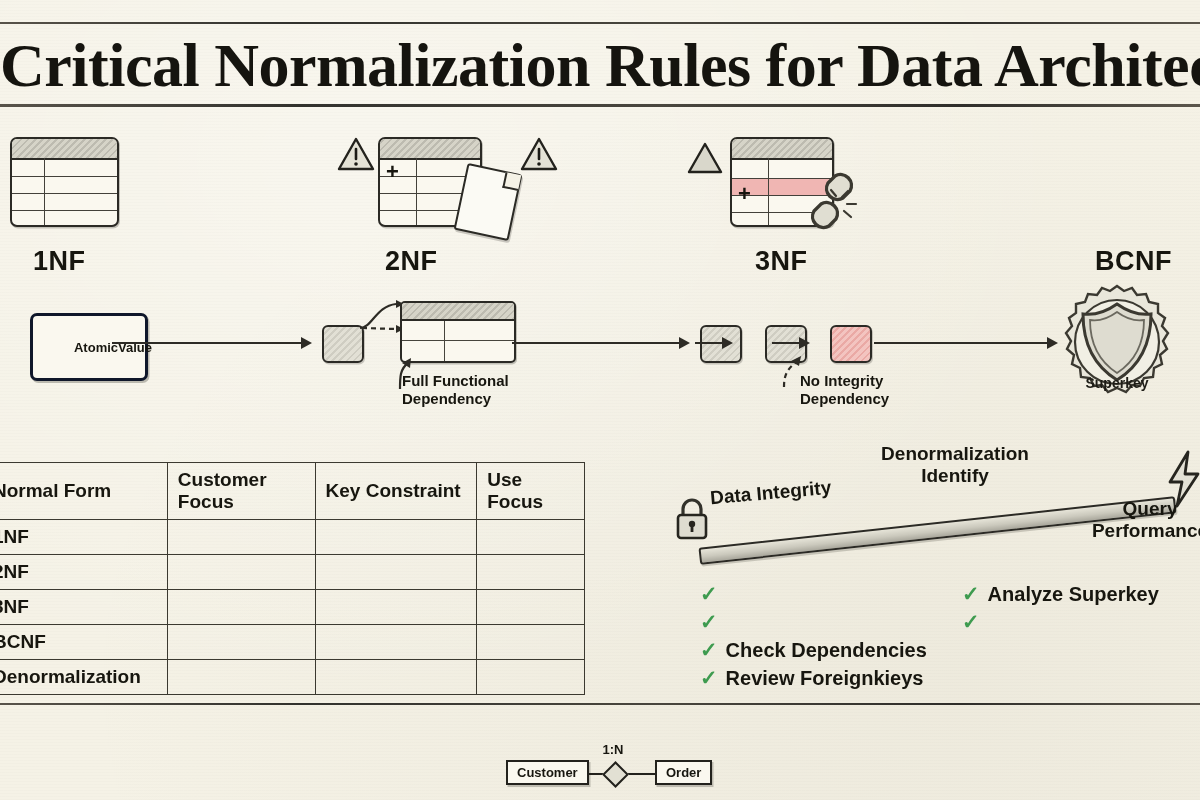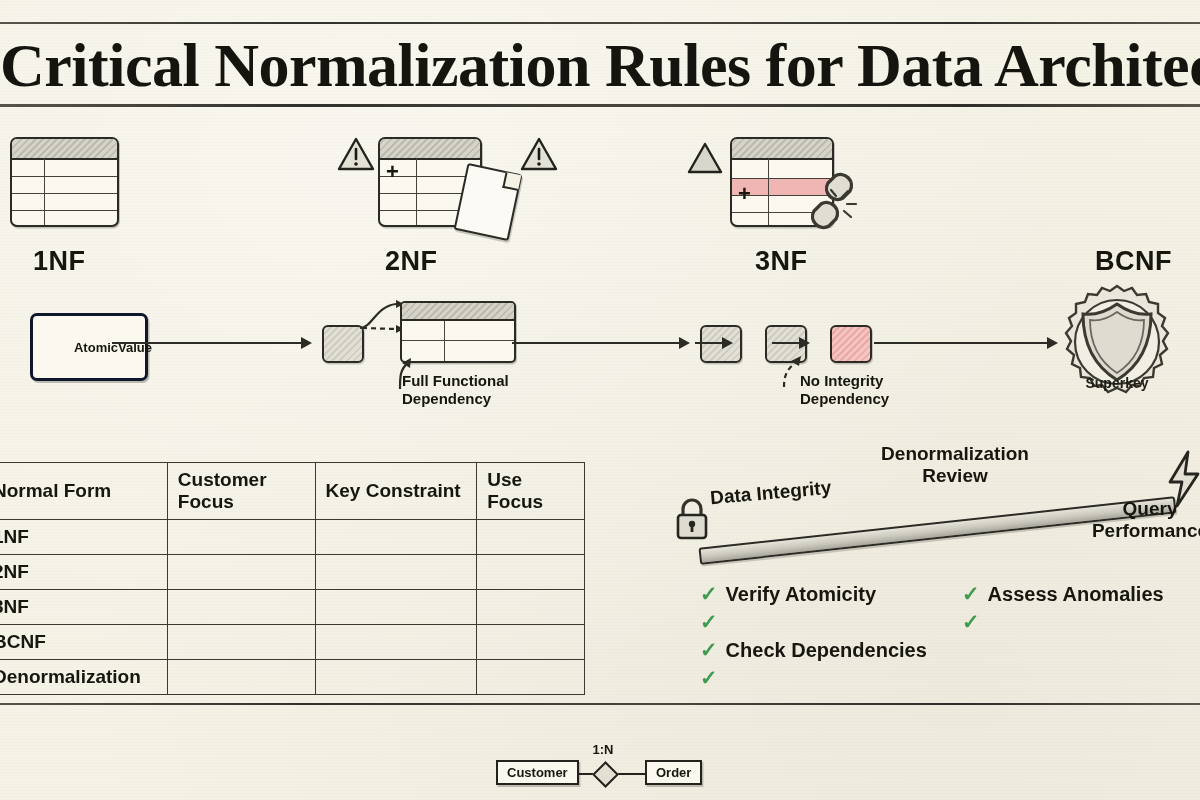"Review" div { text: Review -> Identify }
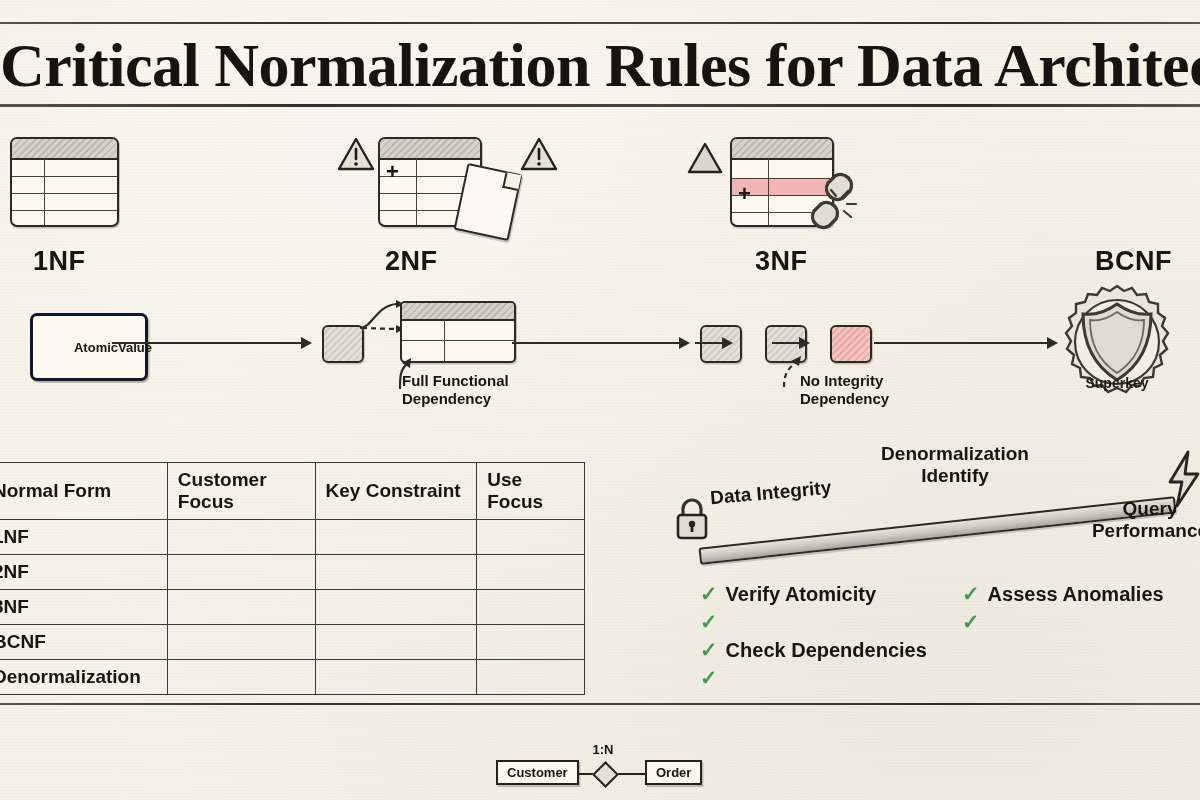"Verify Atomicity" span { html: <span>Verify Atomicity</span> -> none }
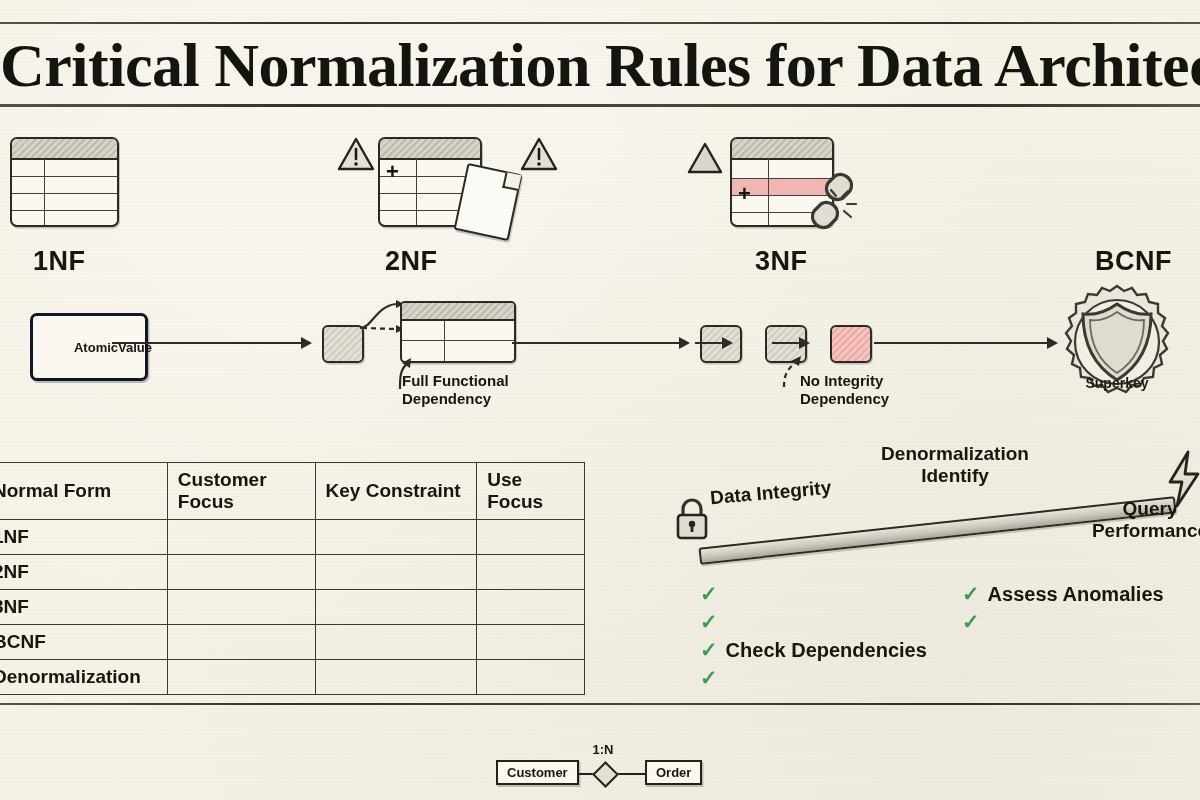"Assess Anomalies" span { text: Assess Anomalies -> Analyze Superkey }
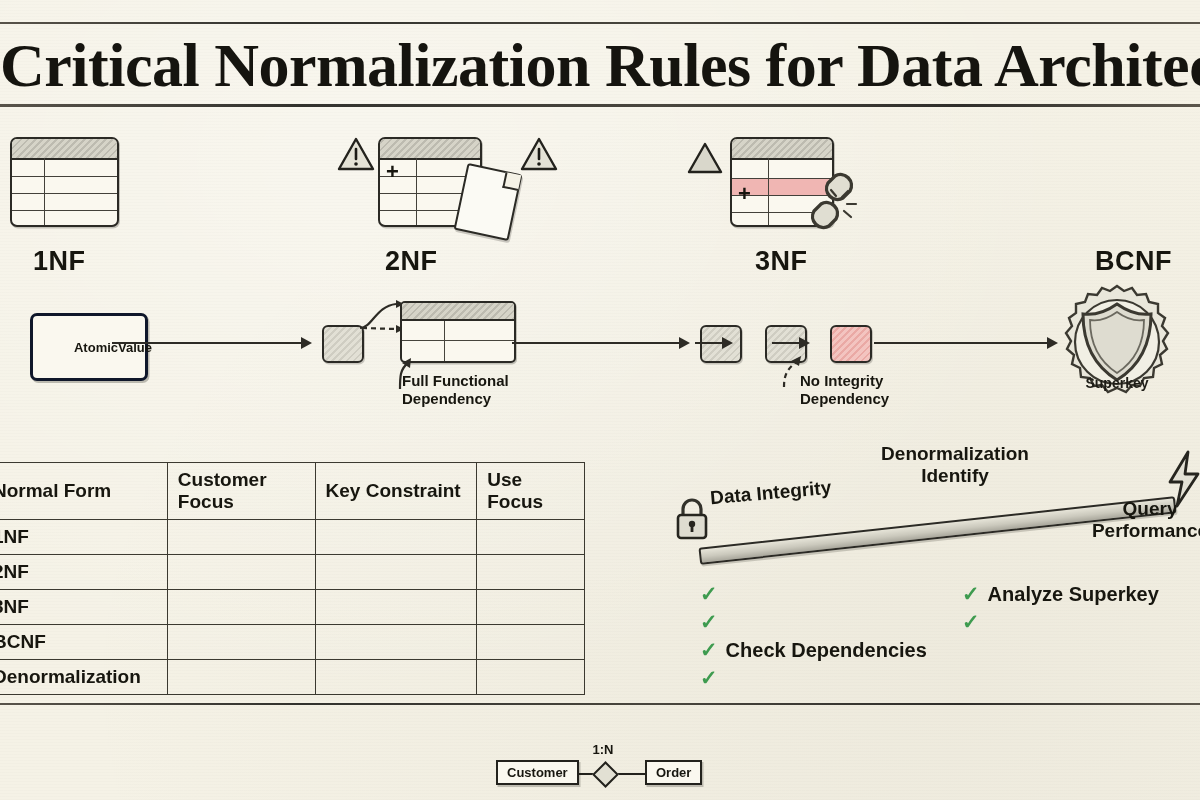"Review Foreignkieys" span { html: none -> <span>Review Foreignkieys</span> }
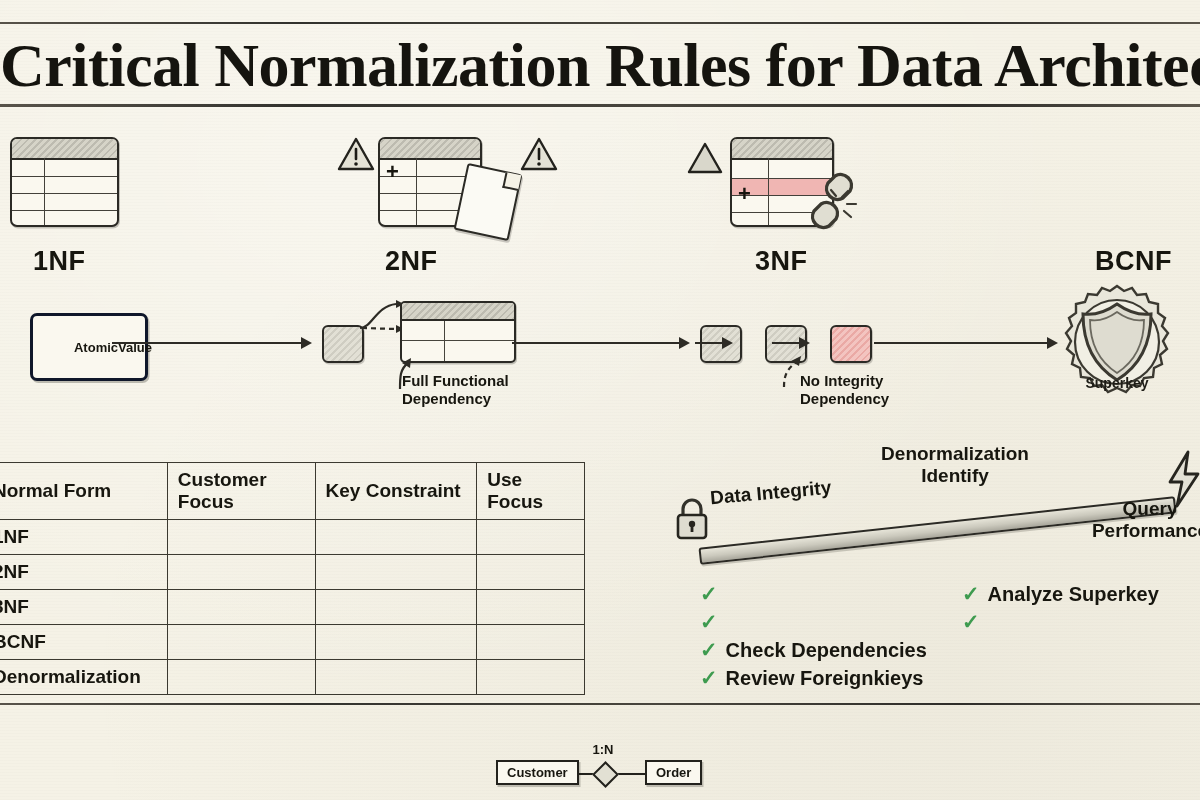"1:N" #er-diagram { left: 5px -> 15px }
